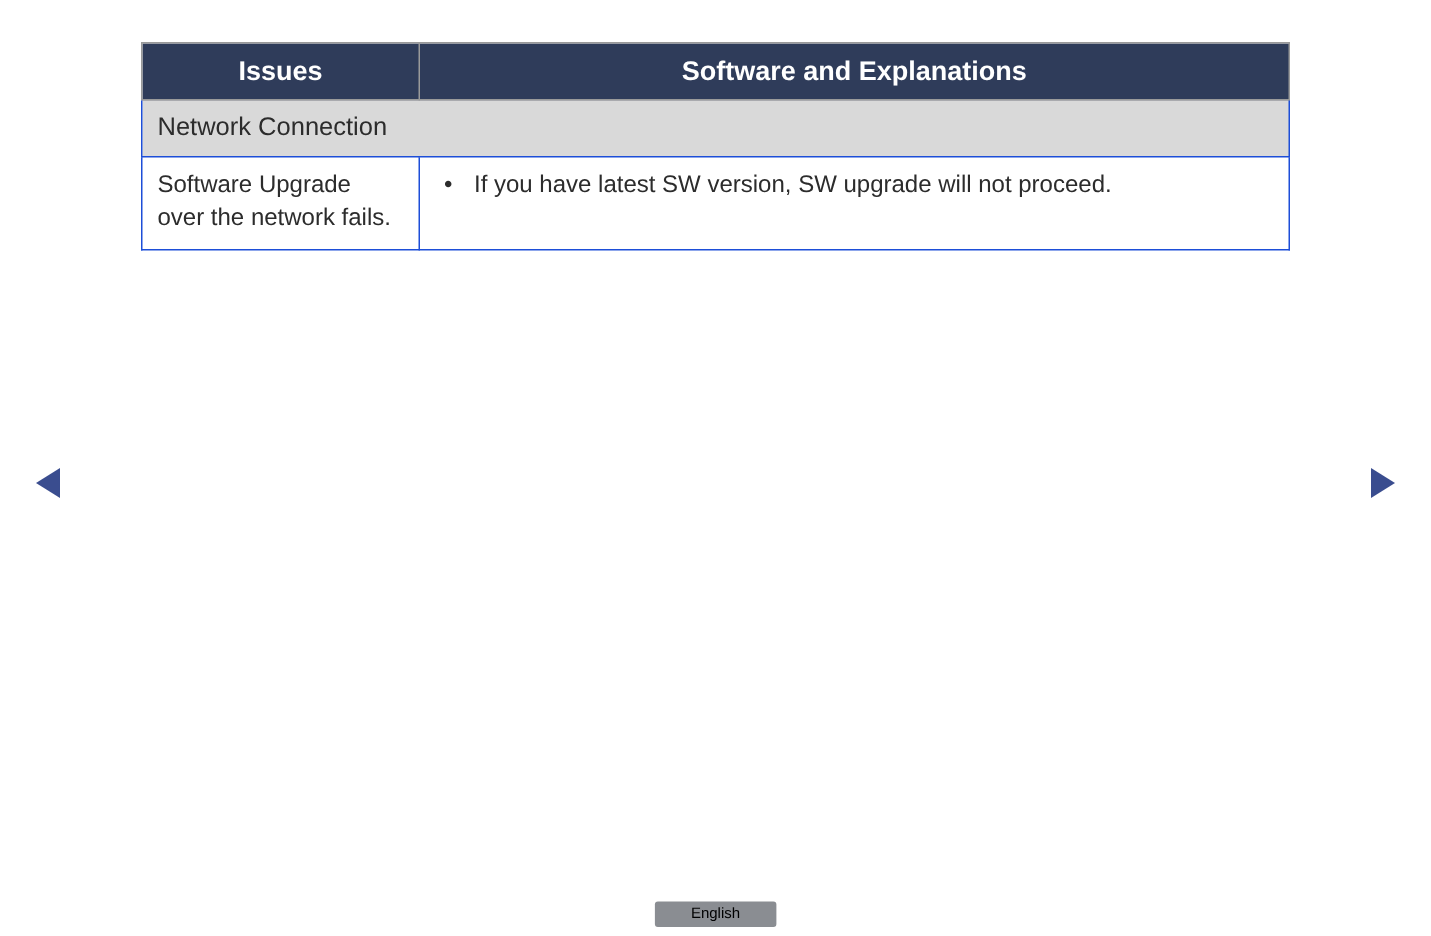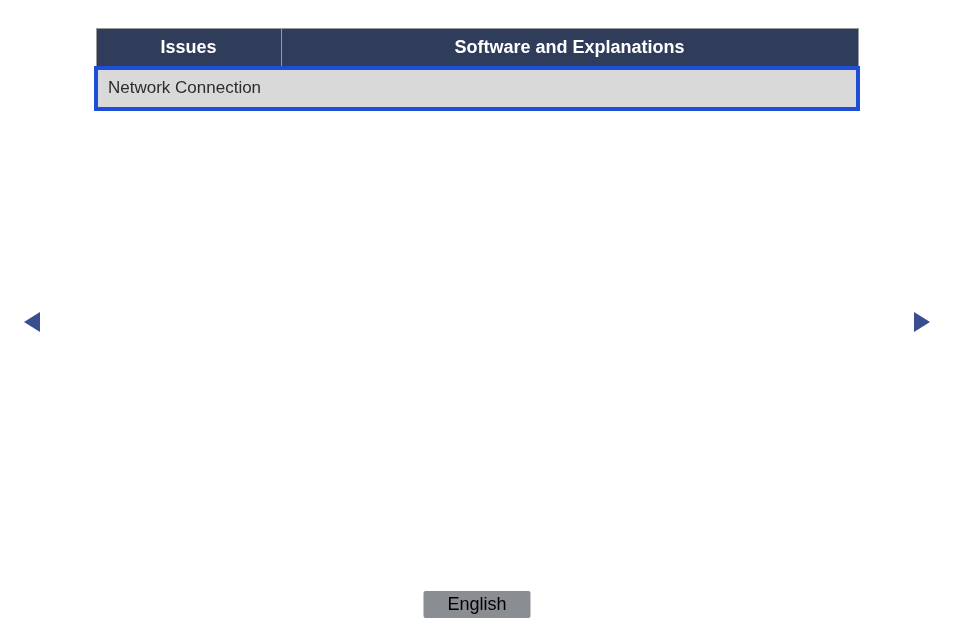"Network Connection" table.troubleshoot td { border: 4px solid #1d4ed8 -> 1px solid #1d4ed8 }
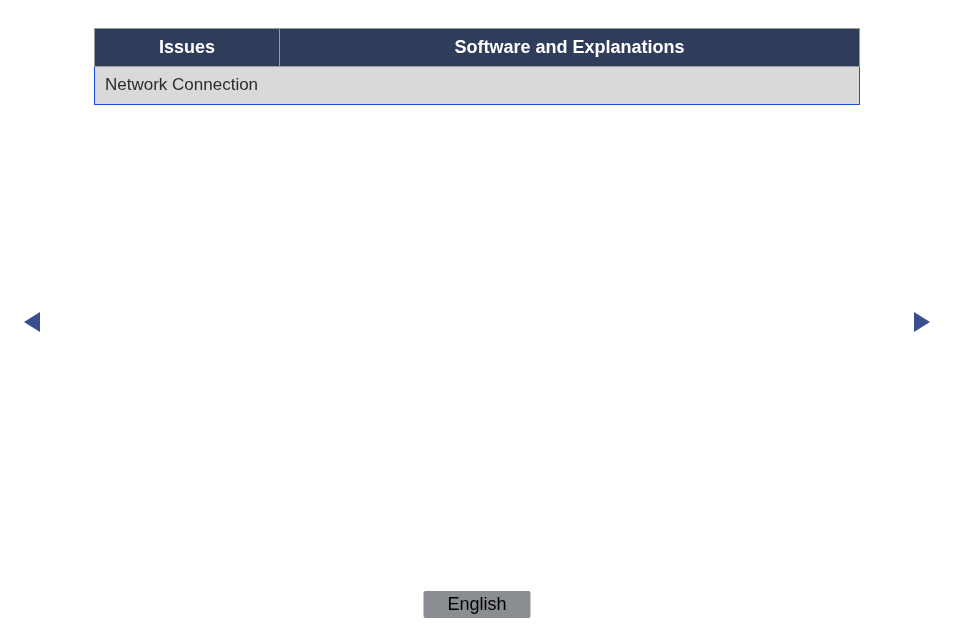"Software Upgrade over the network" tr { html: none -> <tr> <td>Software Upgrade over the network fails.</td> <td> <ul> <li>If you have latest SW version, SW upgrade will not proceed.</li> </ul> </td> </tr> }
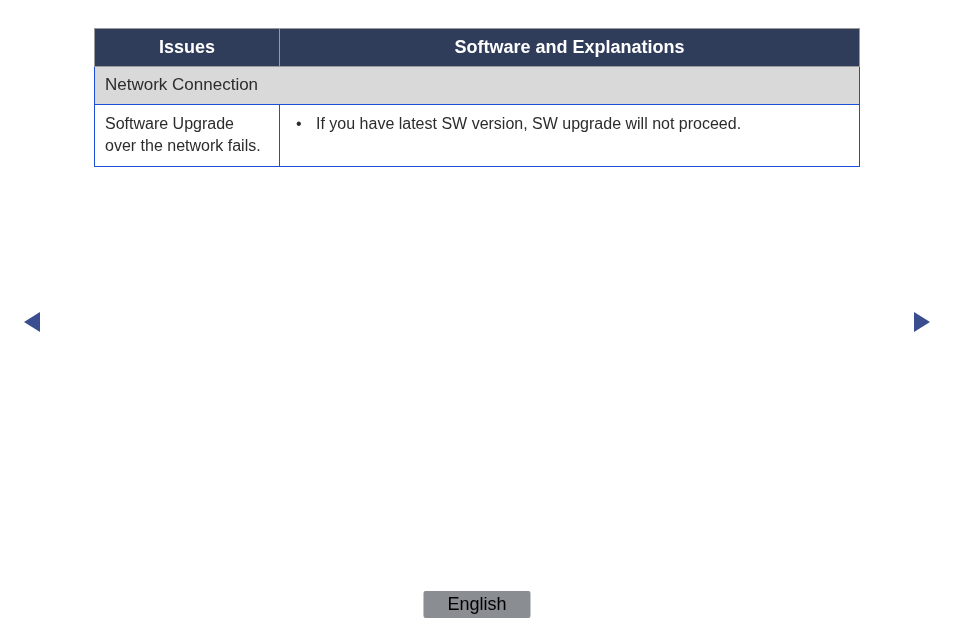"English" .lang-badge { font-size: 18px -> 10px }
